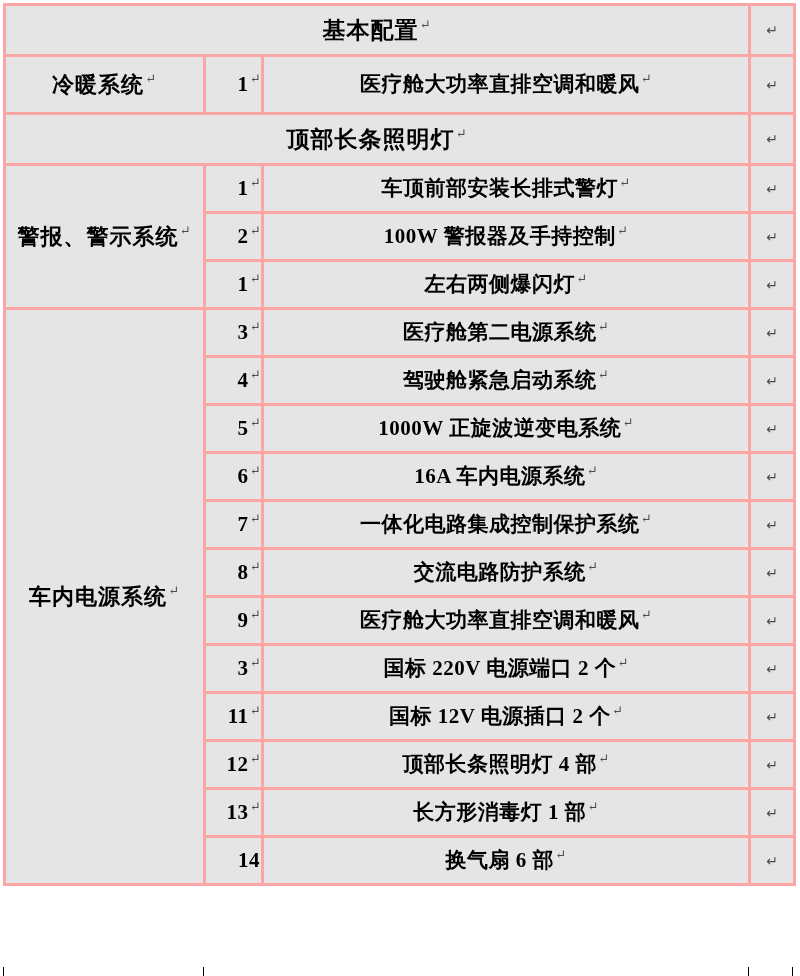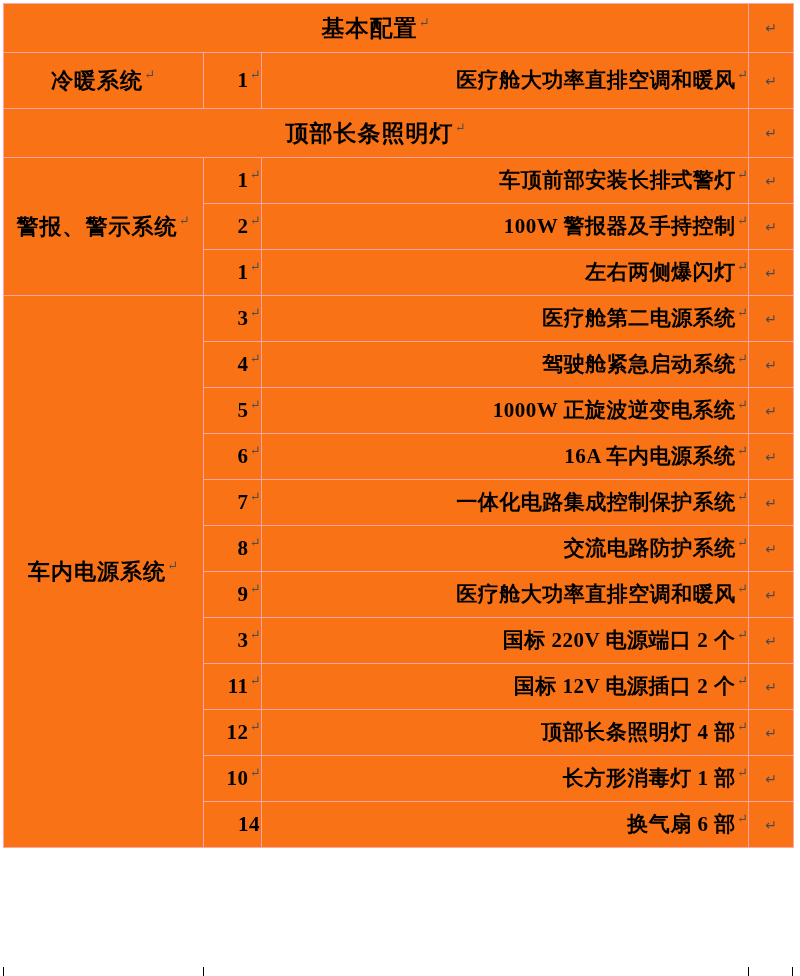"基本配置↵" table.doc-table td { background: #f97316 -> #e5e5e5; border: 1px solid #fca5a5 -> 3px solid #fca5a5 }
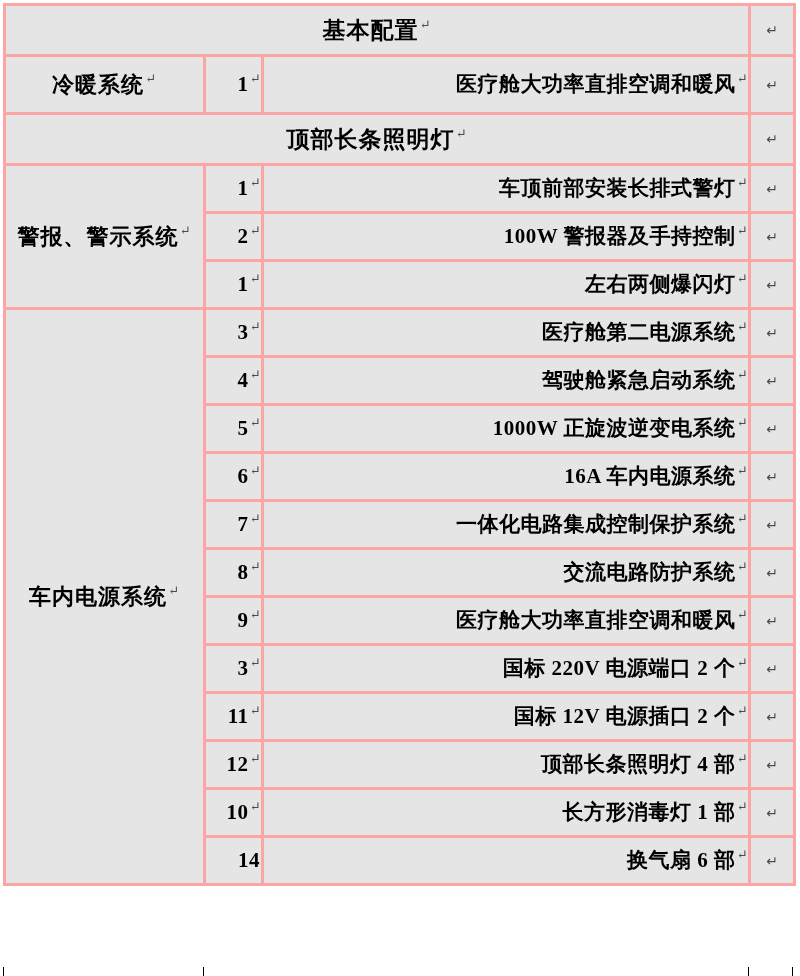"医疗舱大功率直排空调和暖风↵" .text-cell { text-align: right -> center }
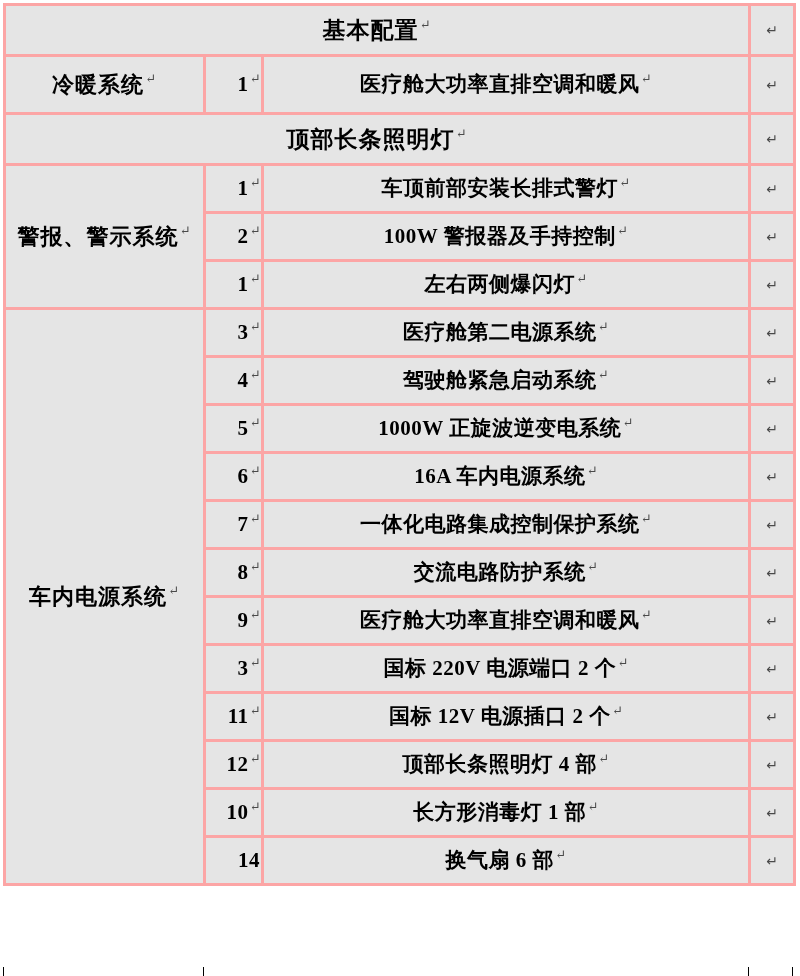"10" span { text: 10 -> 13 }
